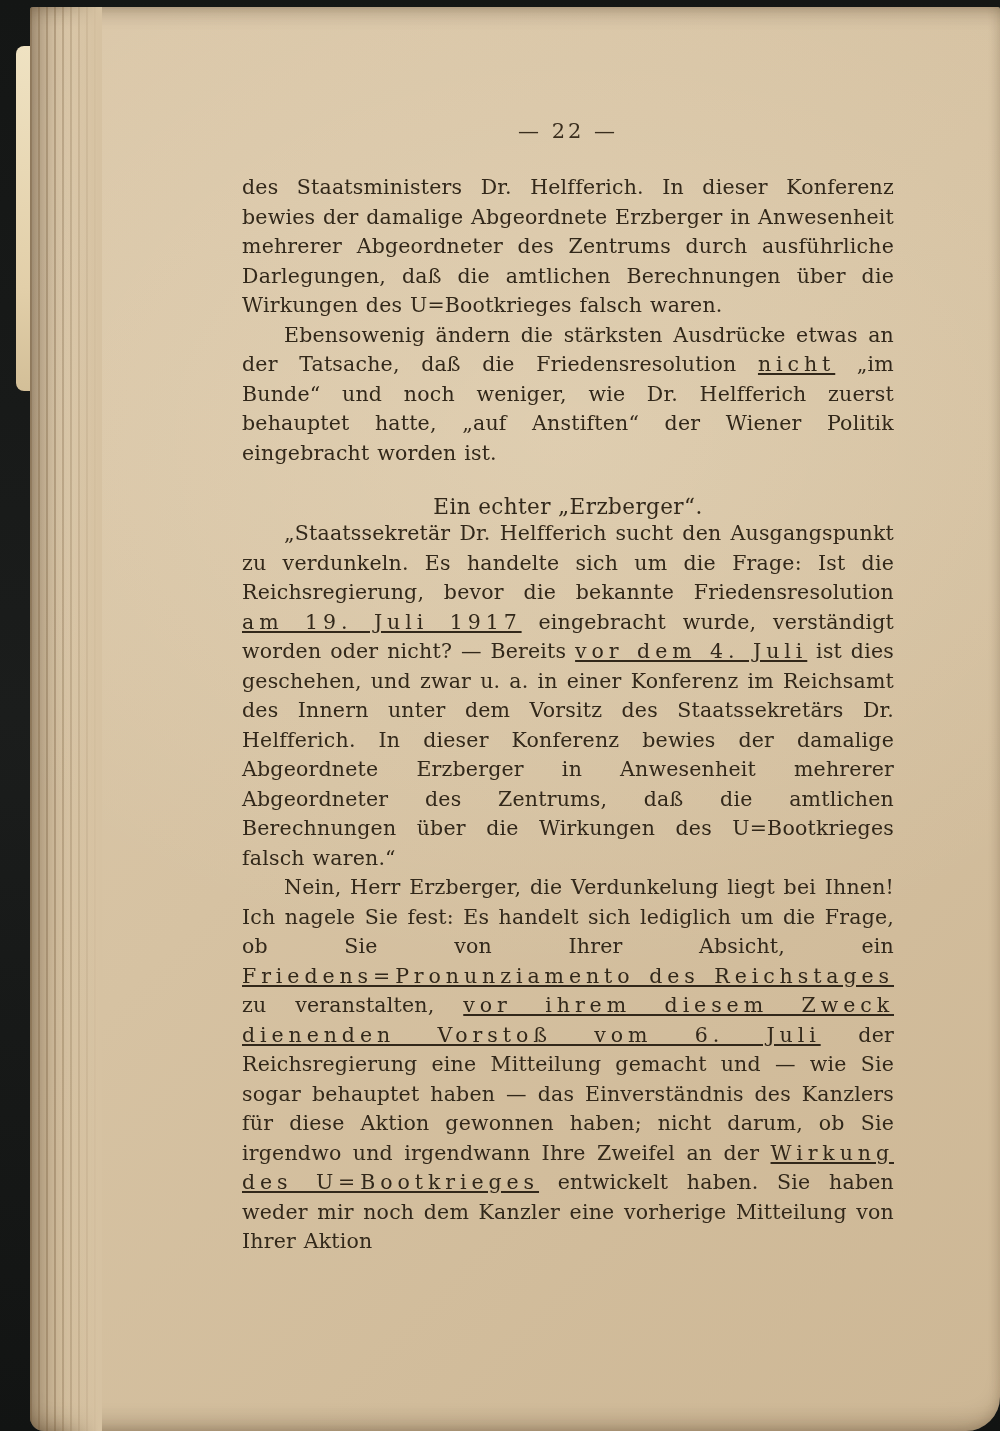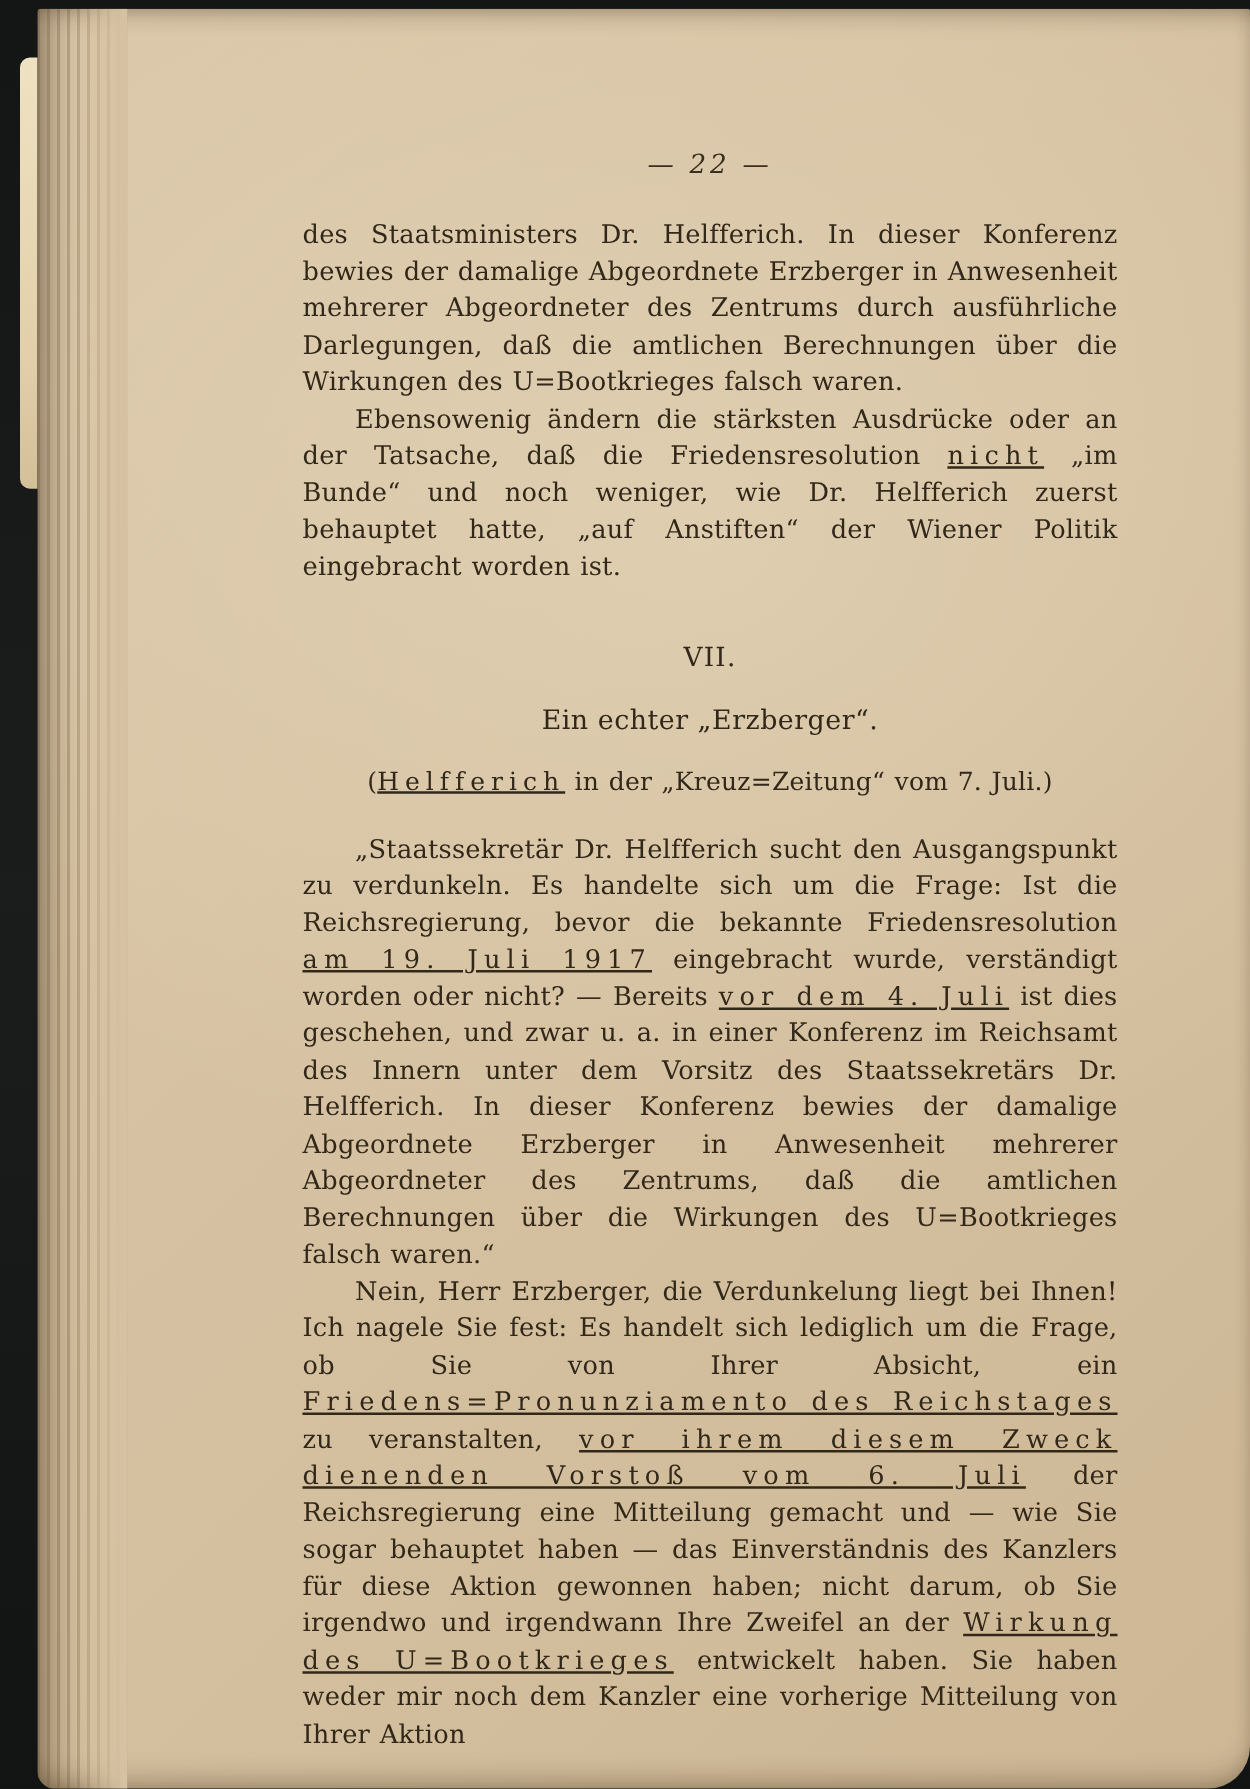"— 22 —" .page-number { font-style: italic -> none }
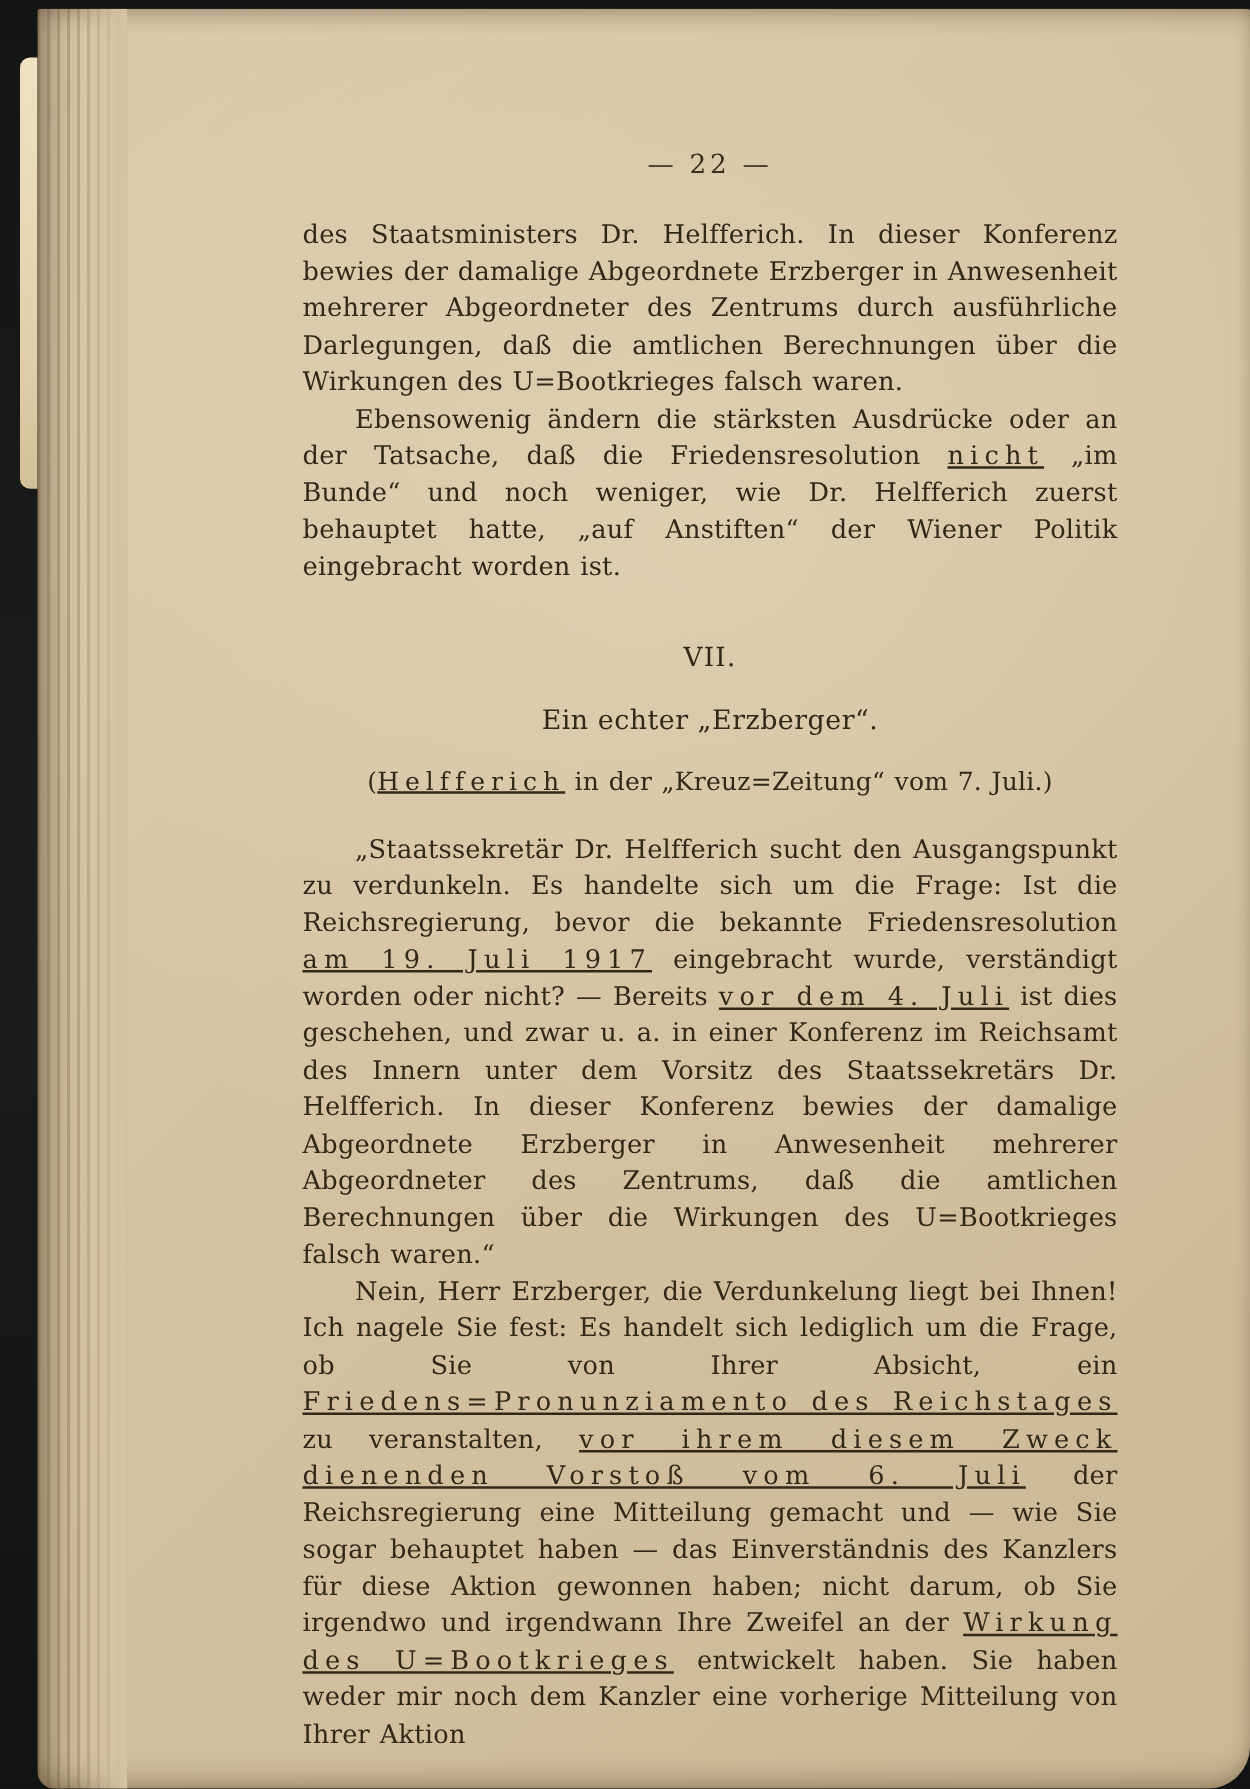"Ebensowenig ändern die stärksten" span.seg-normal { text: oder -> etwas }
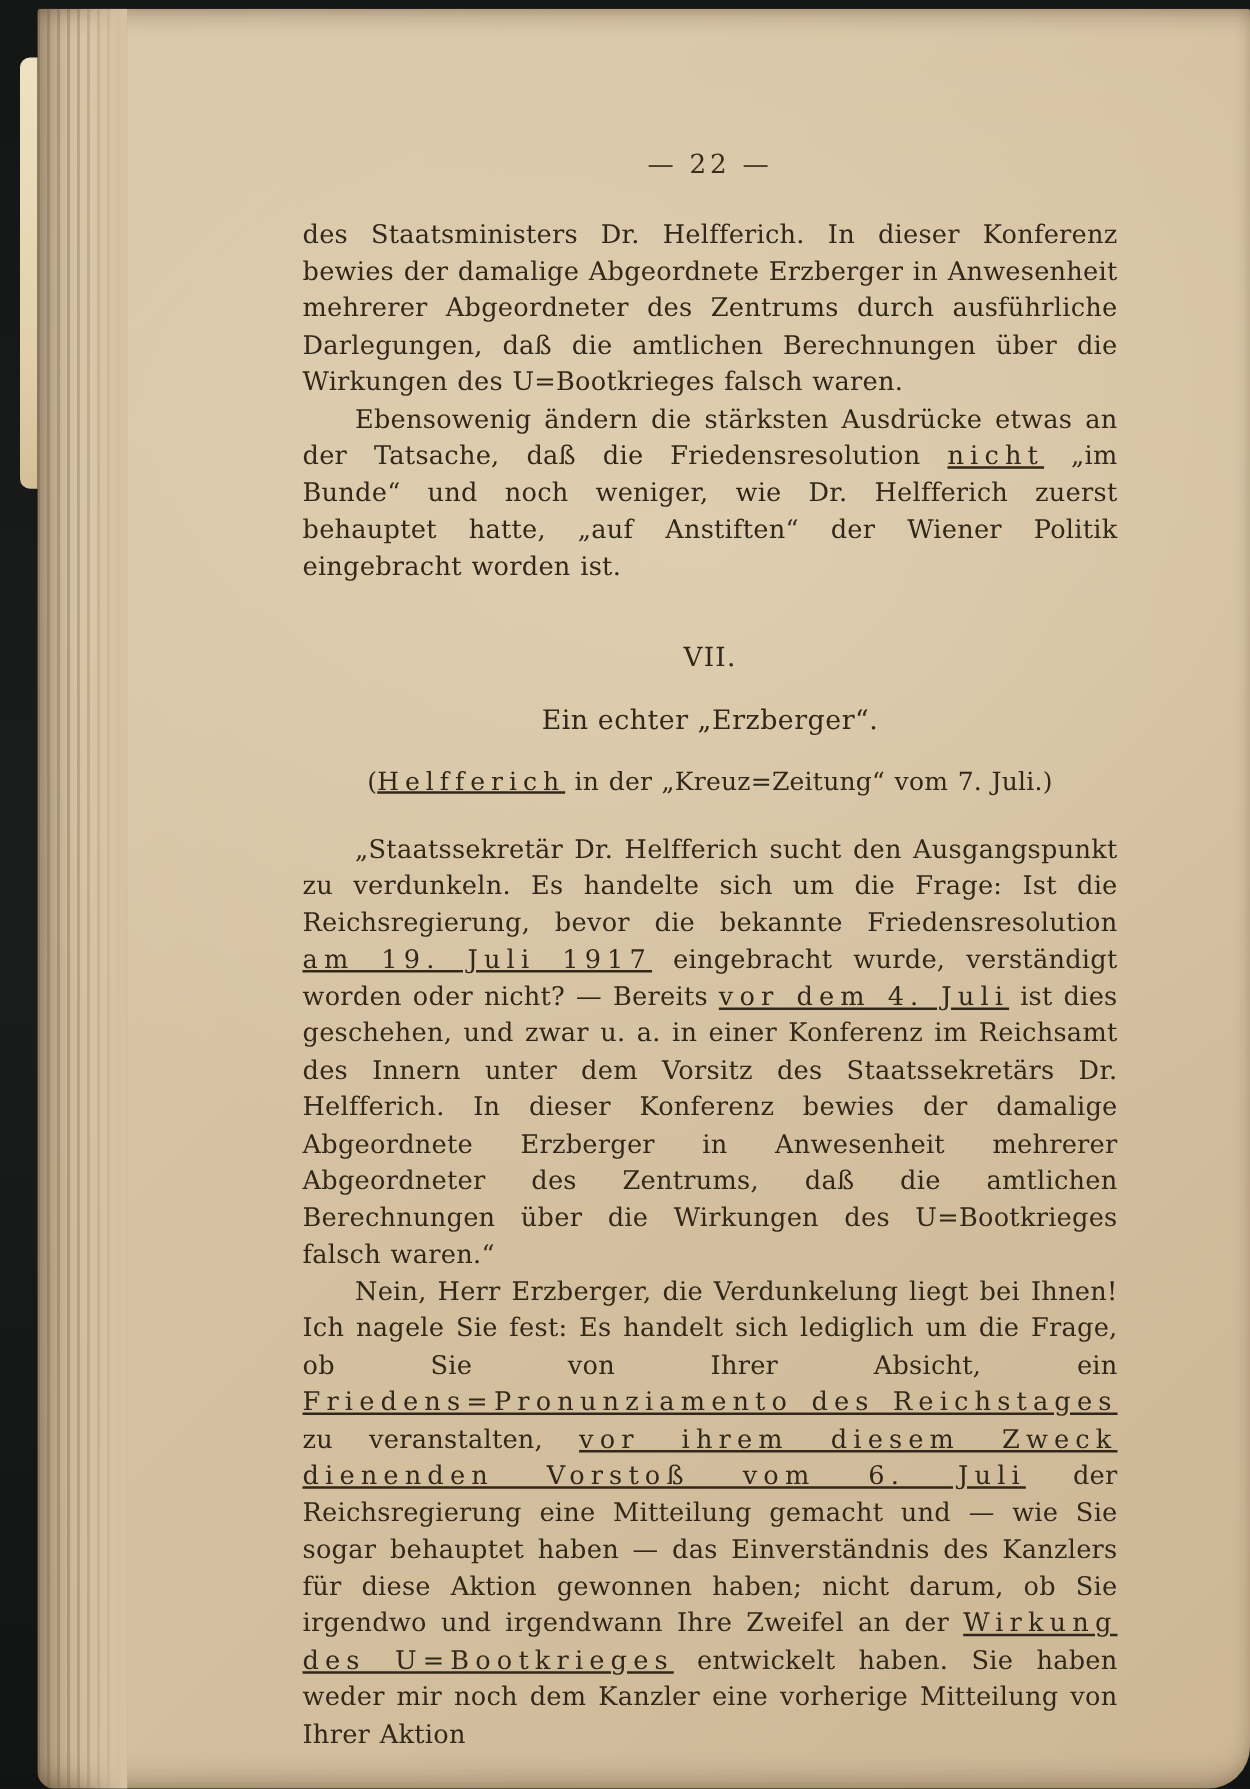"VII." div.section-number { html: <div>VII.</div> -> none }
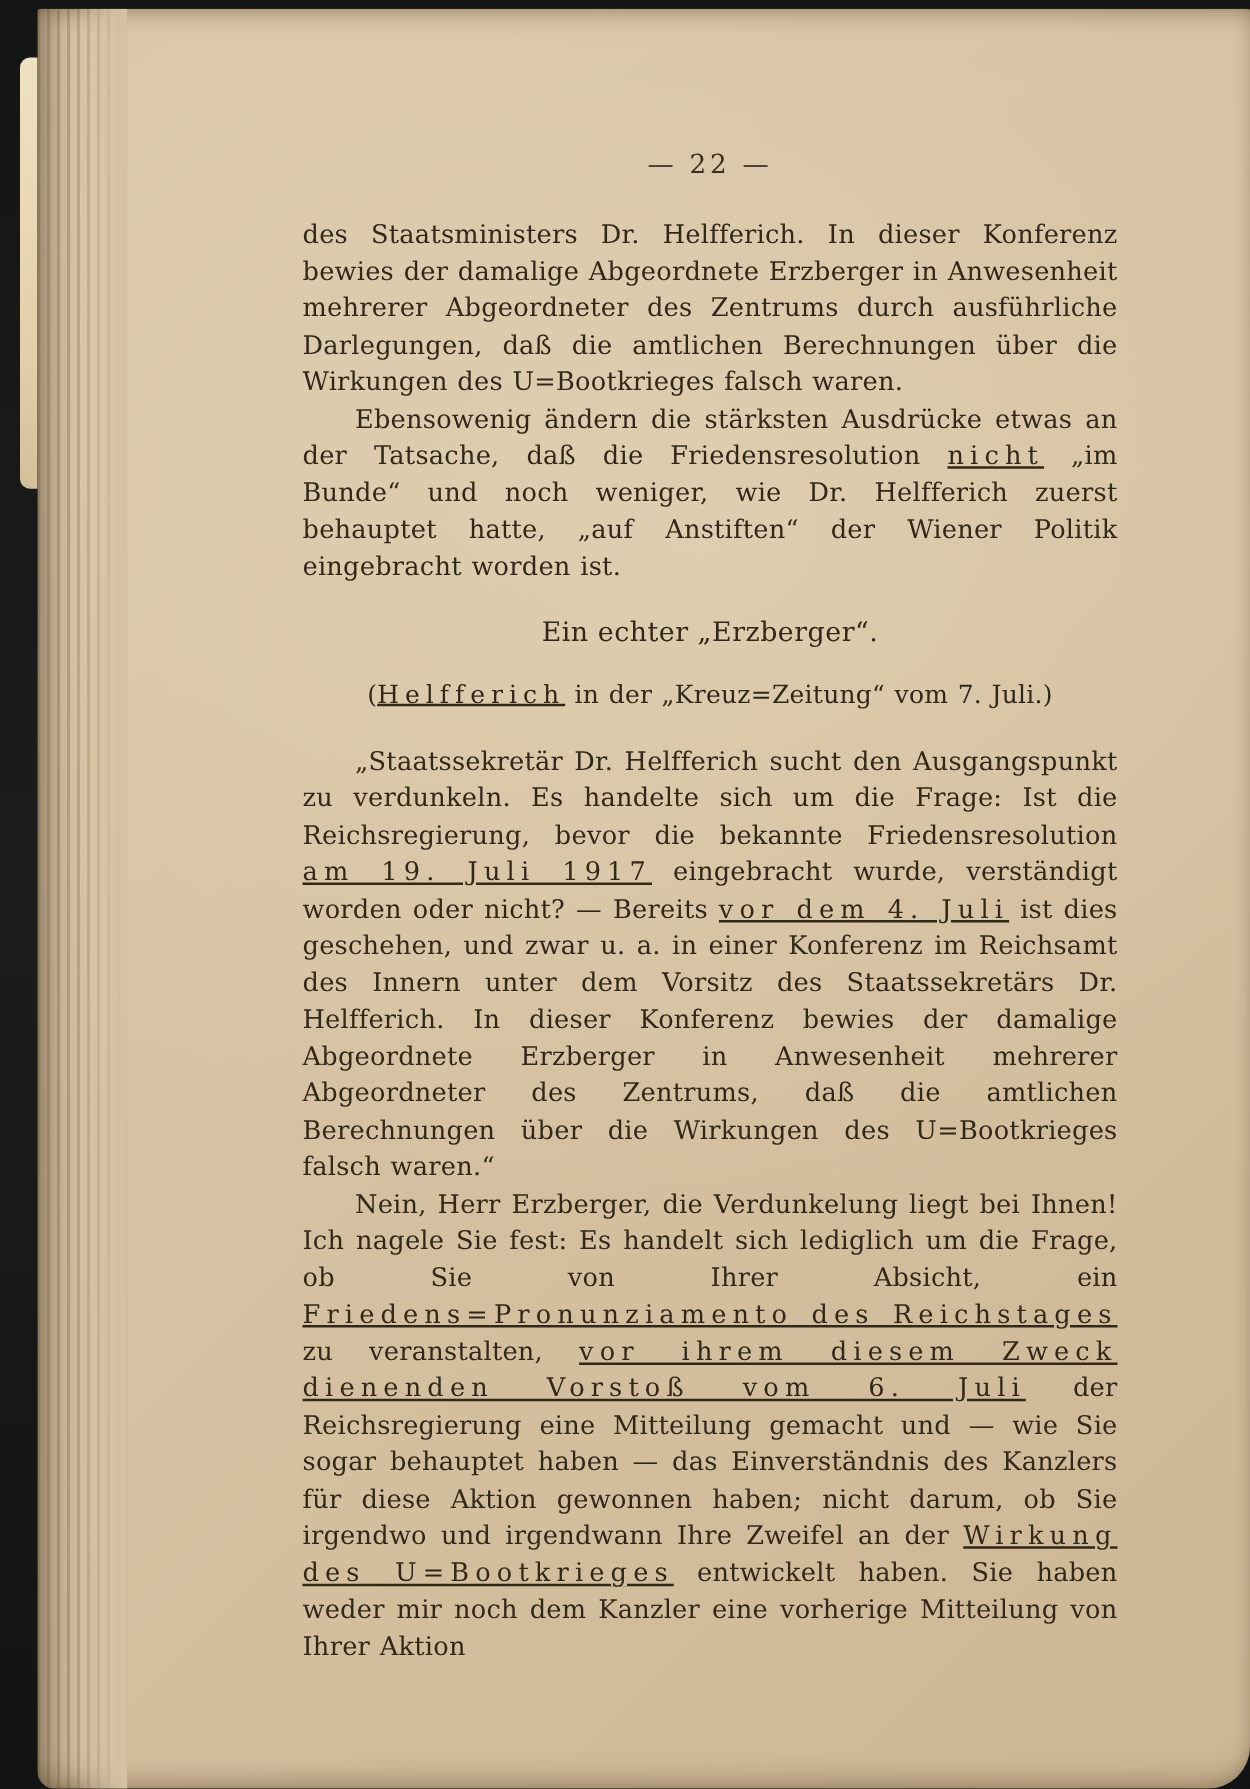"(Helfferich in der „Kreuz=Zeitung“ vom" div.section-subtitle { html: <div> <p><span>(</span><span>Helfferich</span><span> in der „Kreuz=Zeitung“ vom 7. Juli.)</span></p> </div> -> none }
